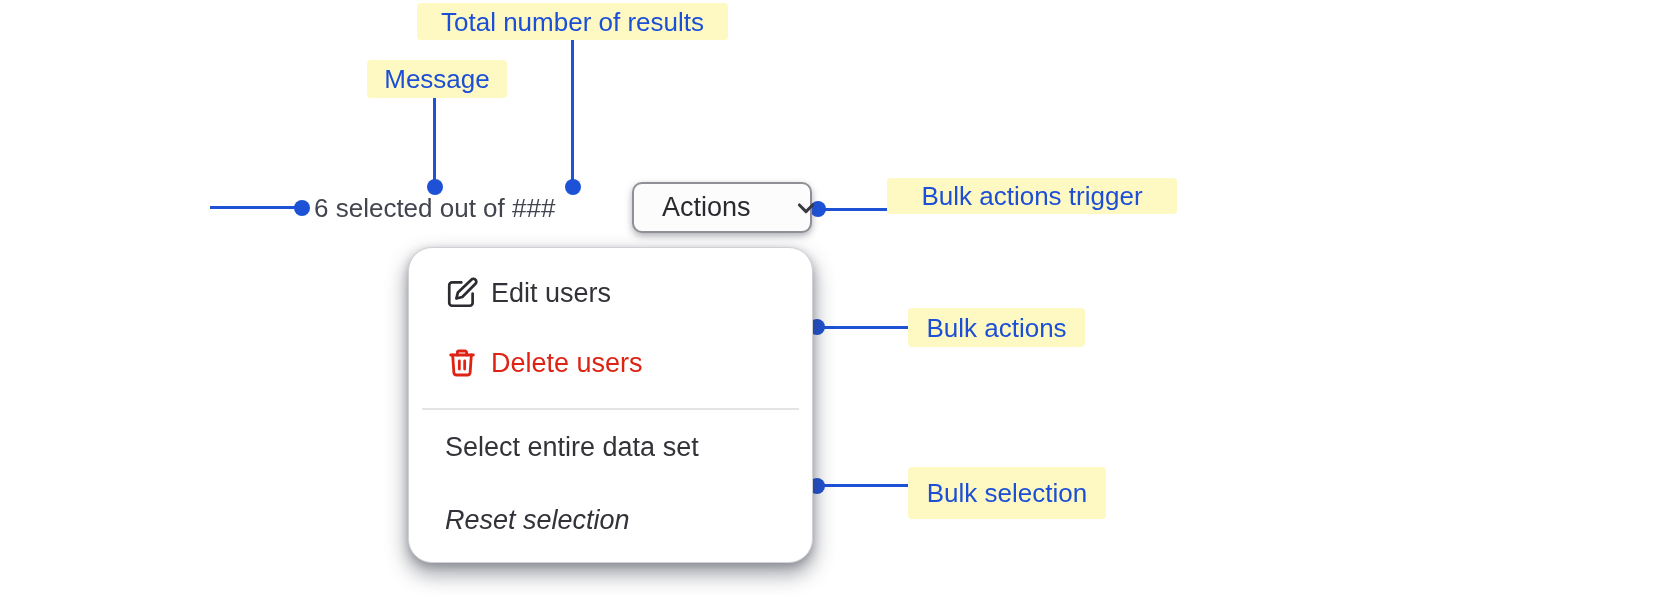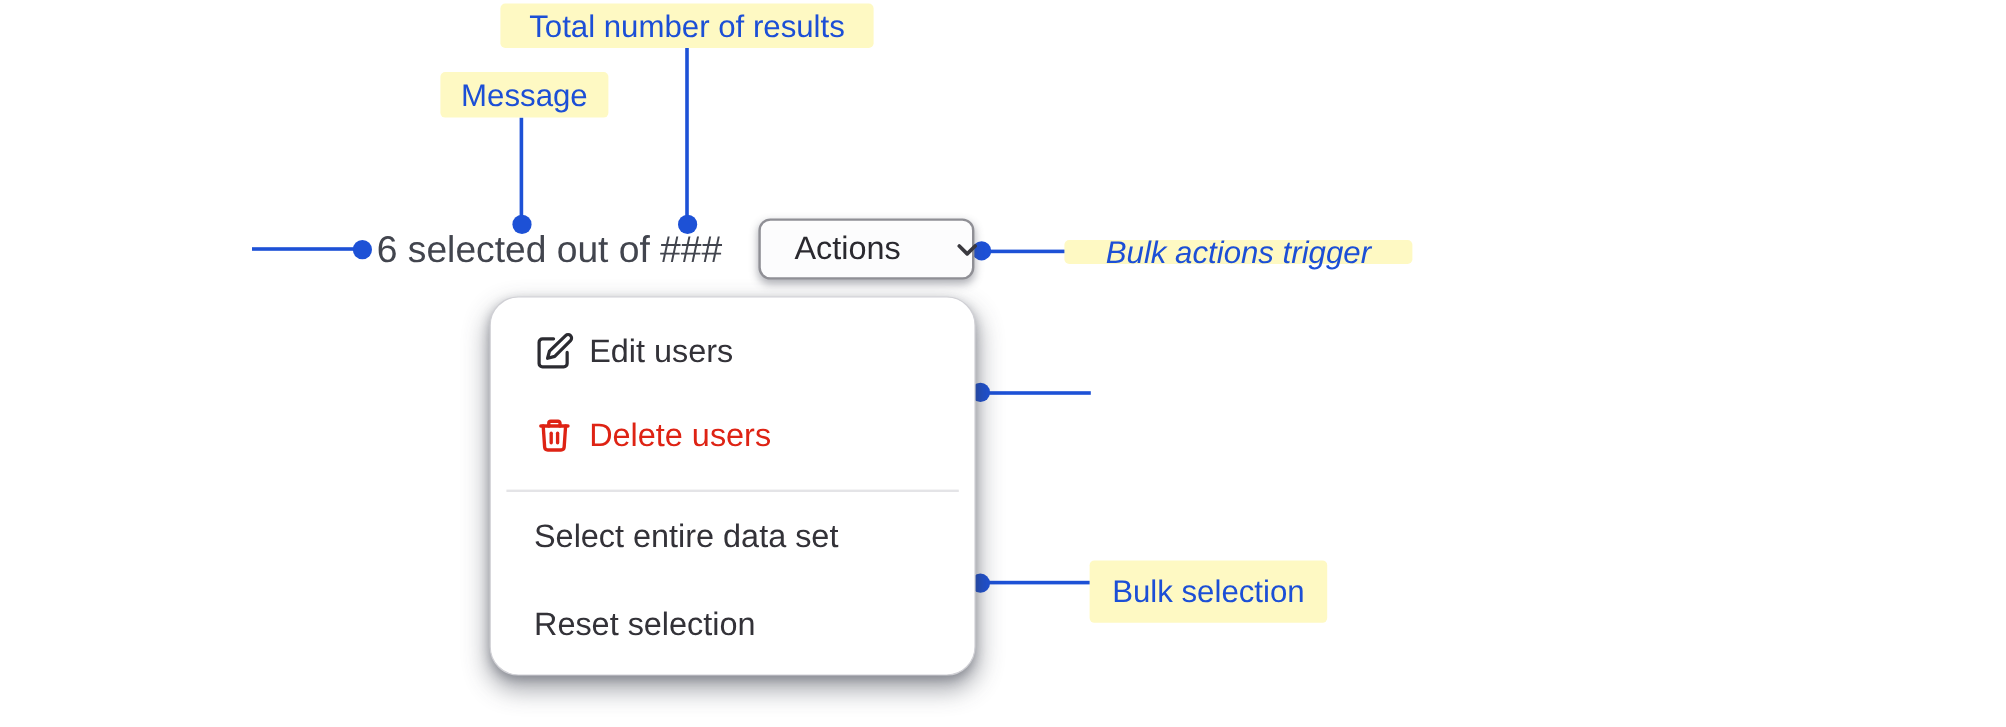"6 selected out of ###" .selection-message { font-size: 31px -> 26px }
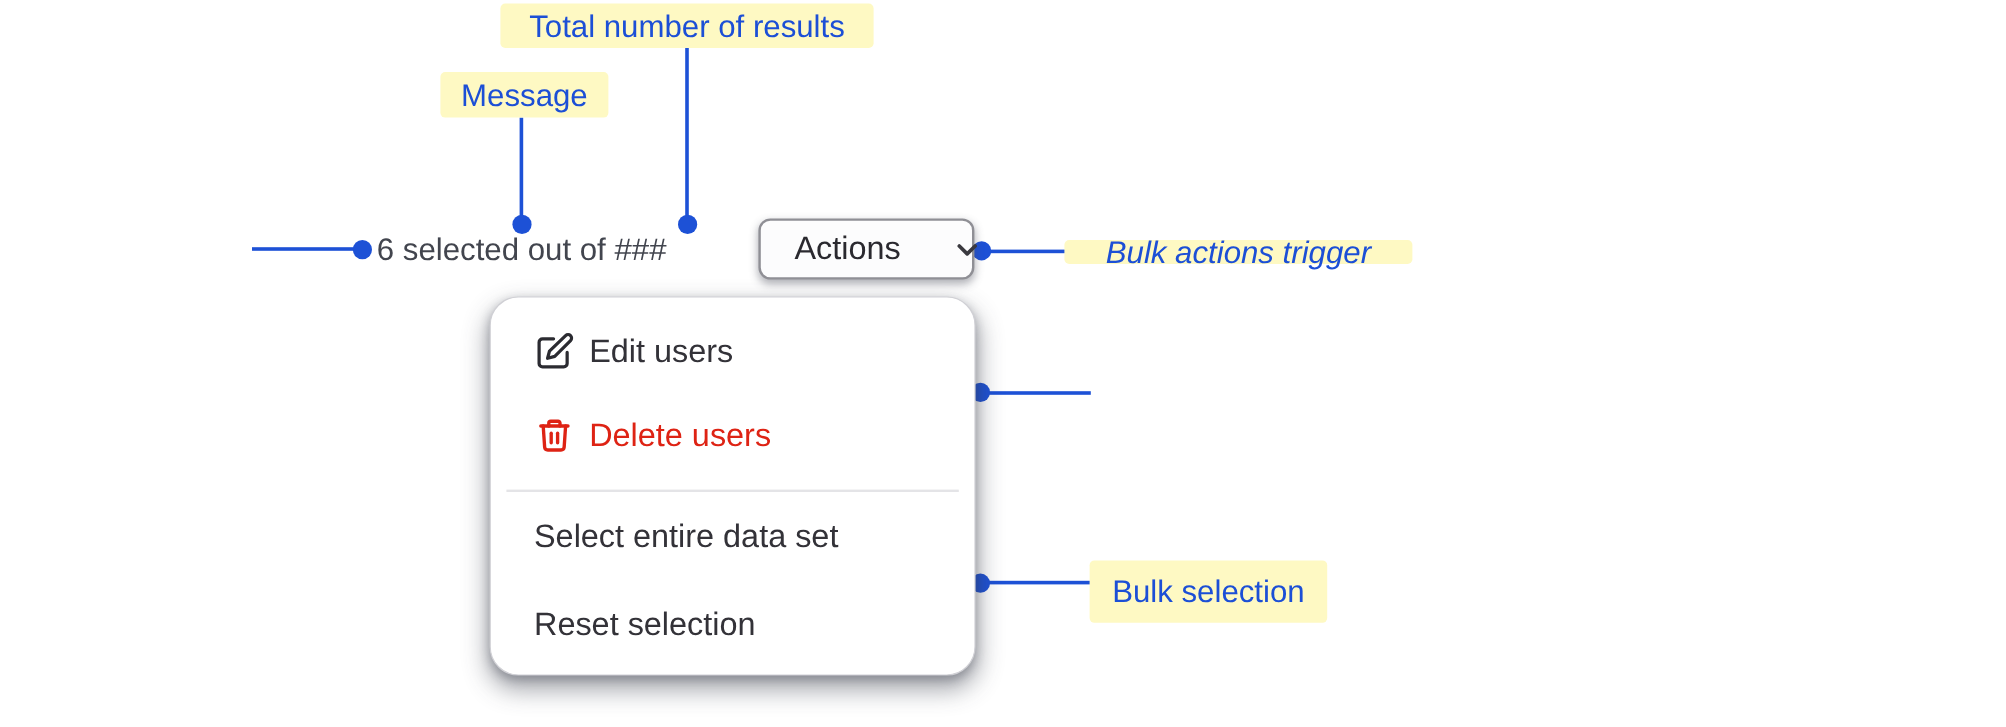"Bulk actions trigger" .pill-trigger { font-style: italic -> none; height: 20px -> 36px; top: 200px -> 178px }
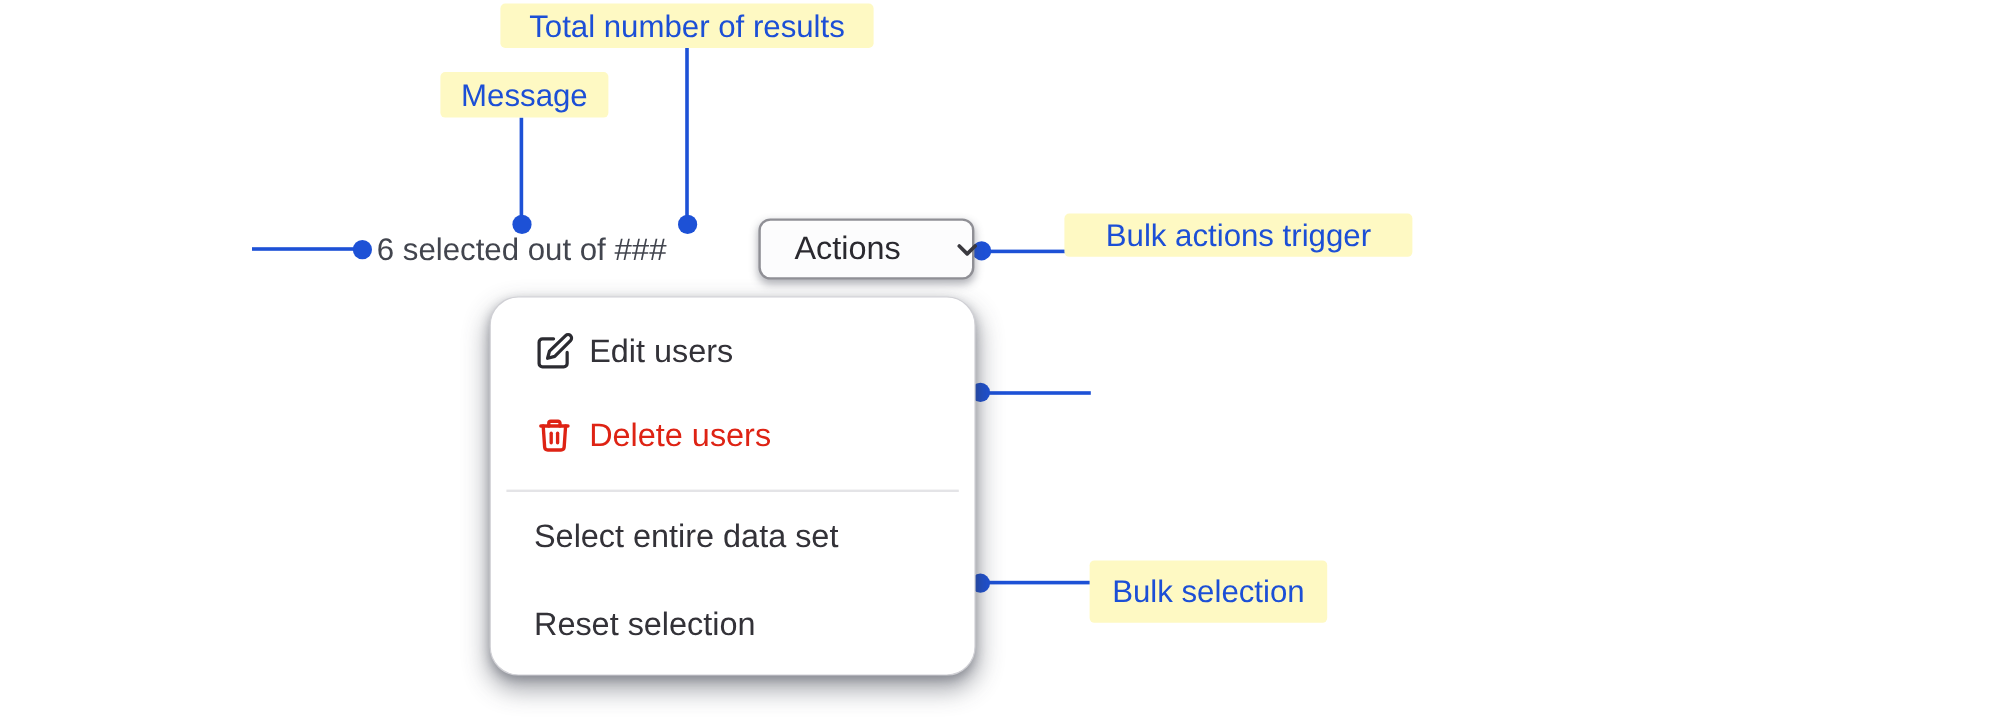"Bulk actions" div.pill { html: none -> <div>Bulk actions</div> }
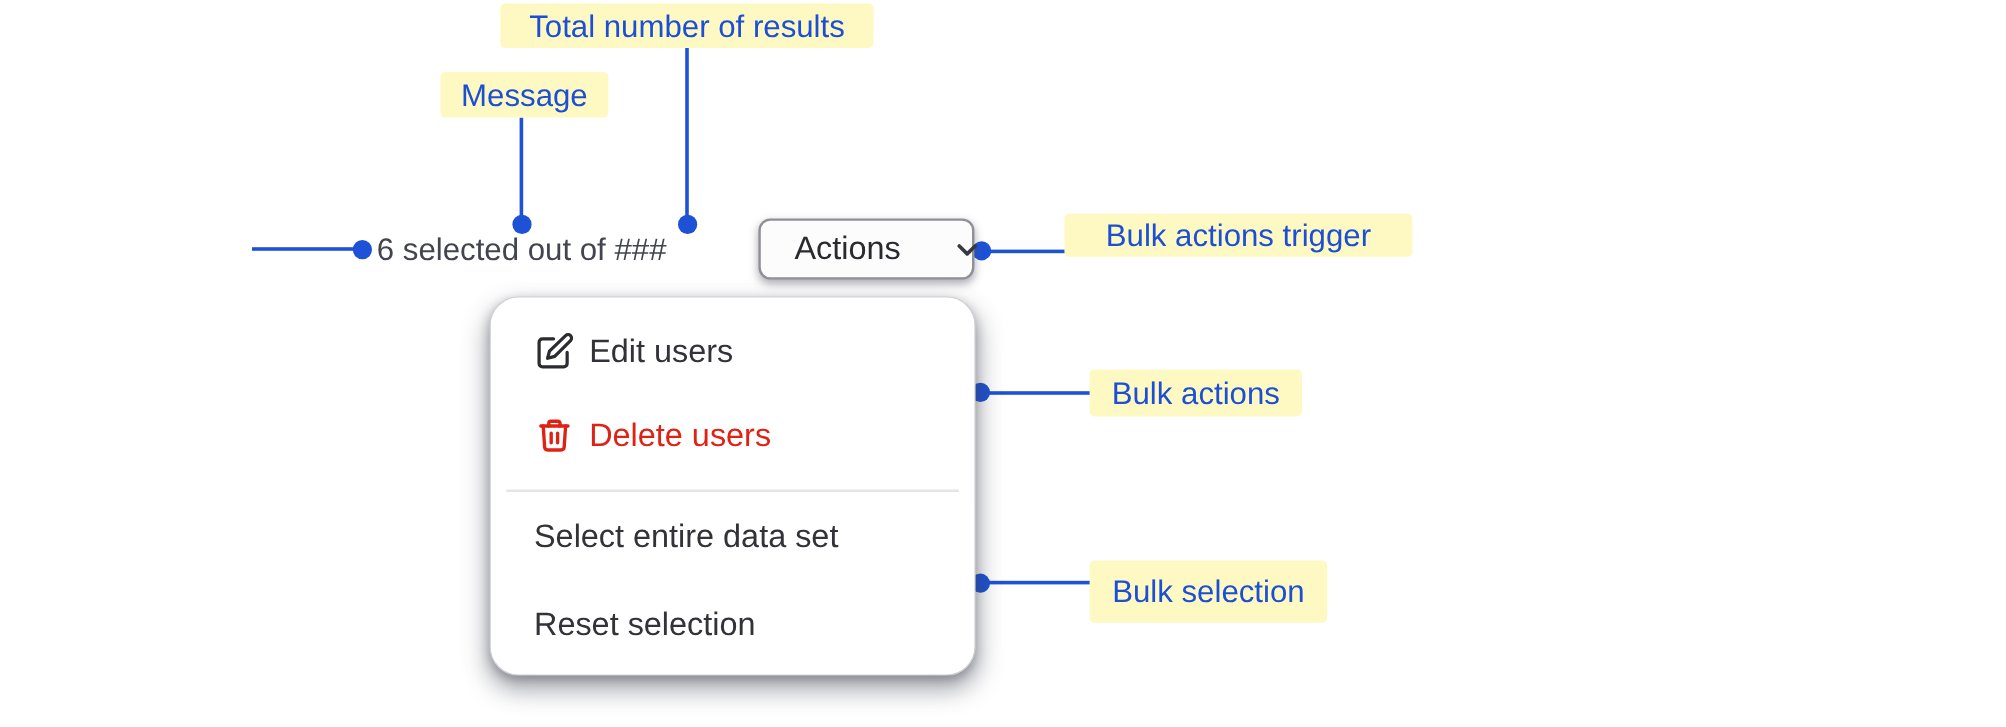"Reset selection" .menu-item.reset { font-style: none -> italic }
